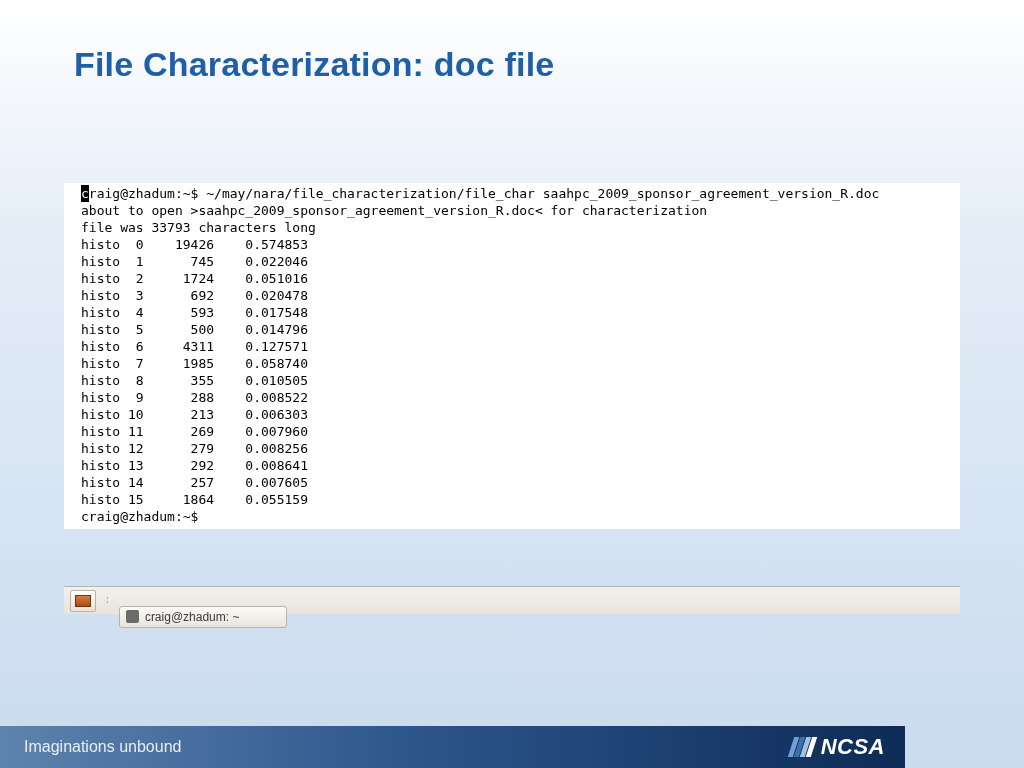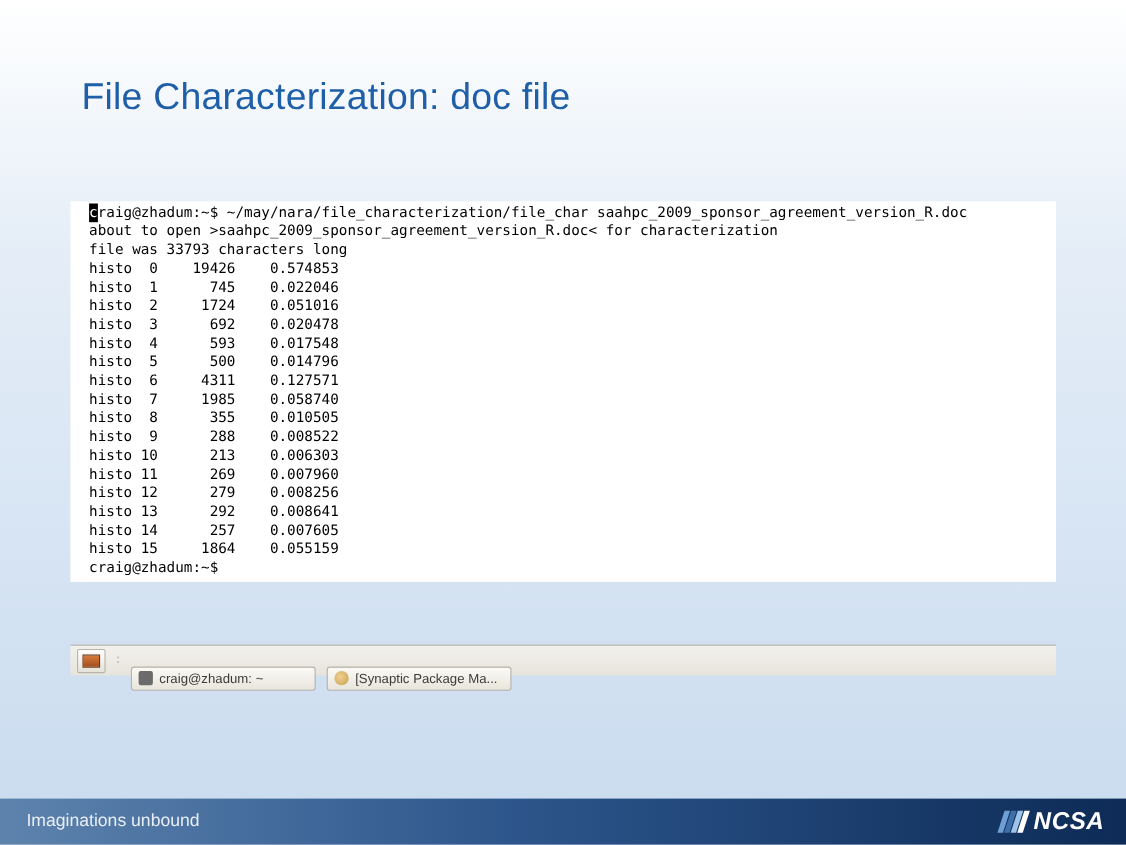"File Characterization: doc file" .title { font-weight: normal -> bold; margin-top: 24px -> none }
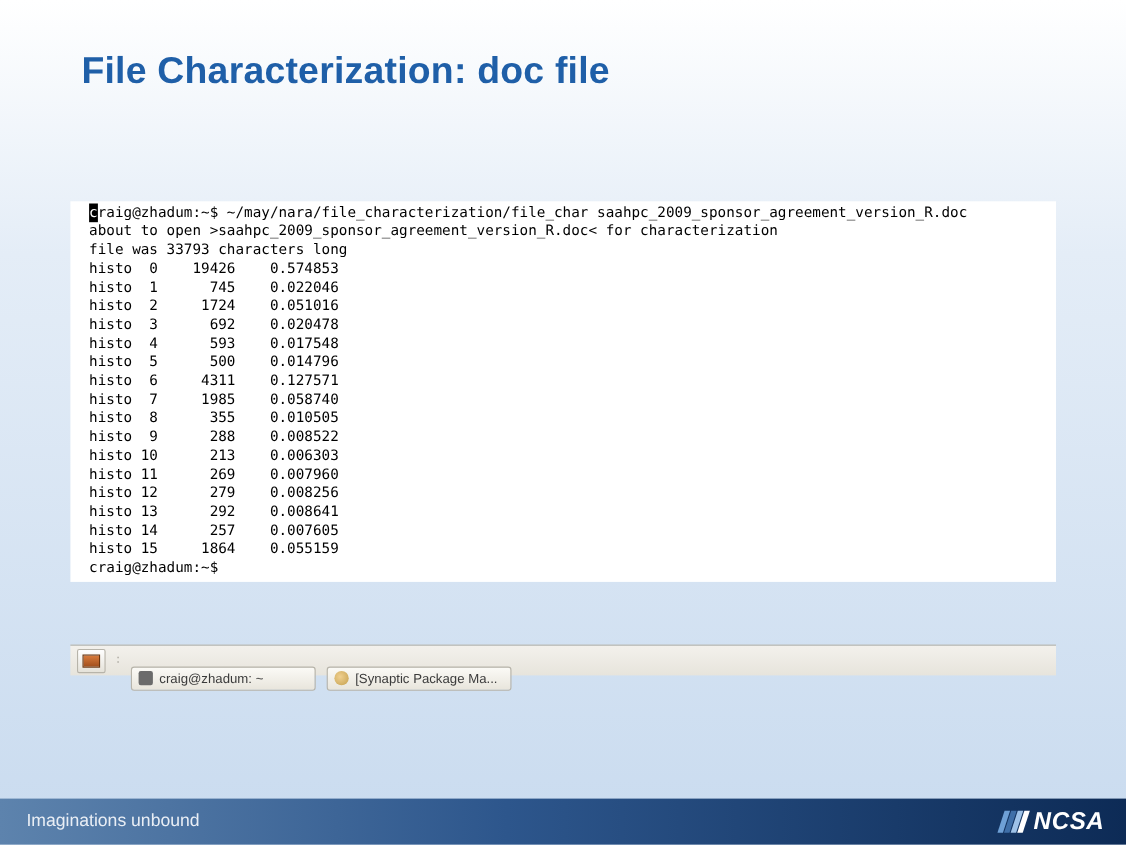"[Synaptic Package Ma..." div.tb-item { html: <div> <span></span> <span>[Synaptic Package Ma...</span> </div> -> none }
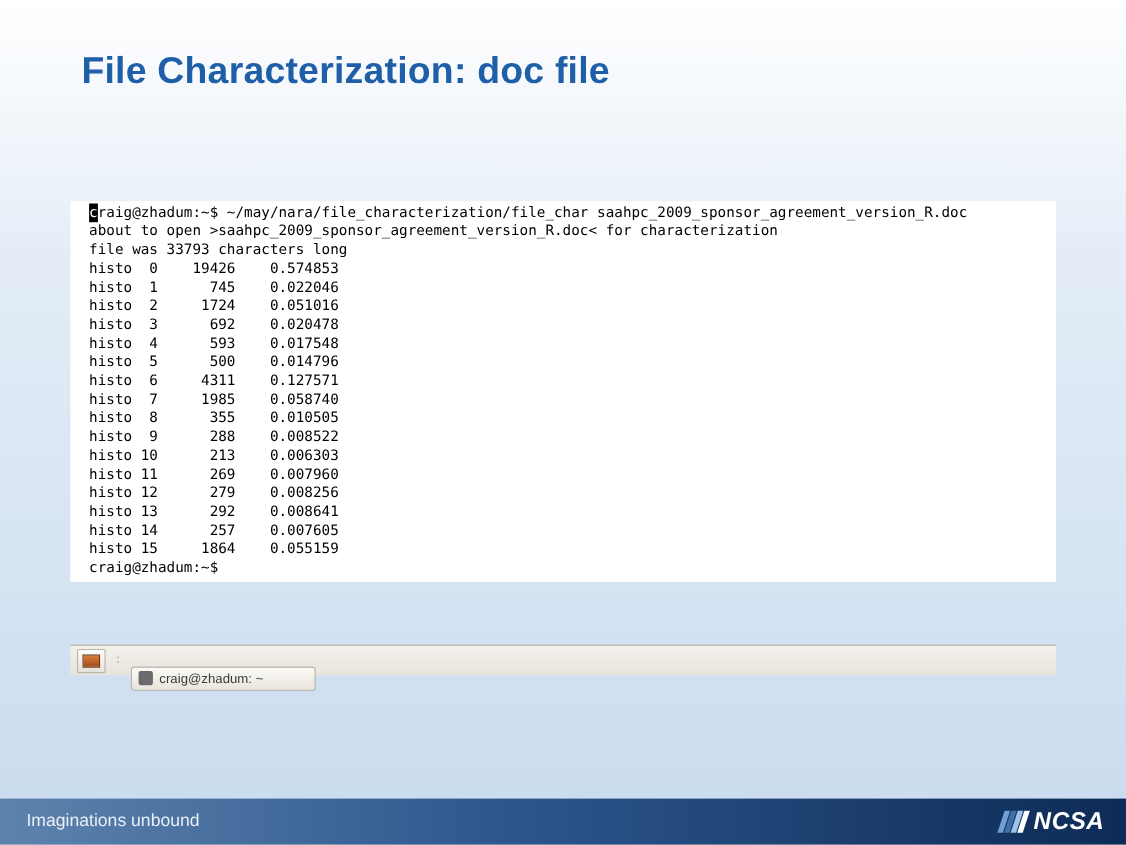"Imaginations unbound" .footer { width: 1024px -> 905px }
